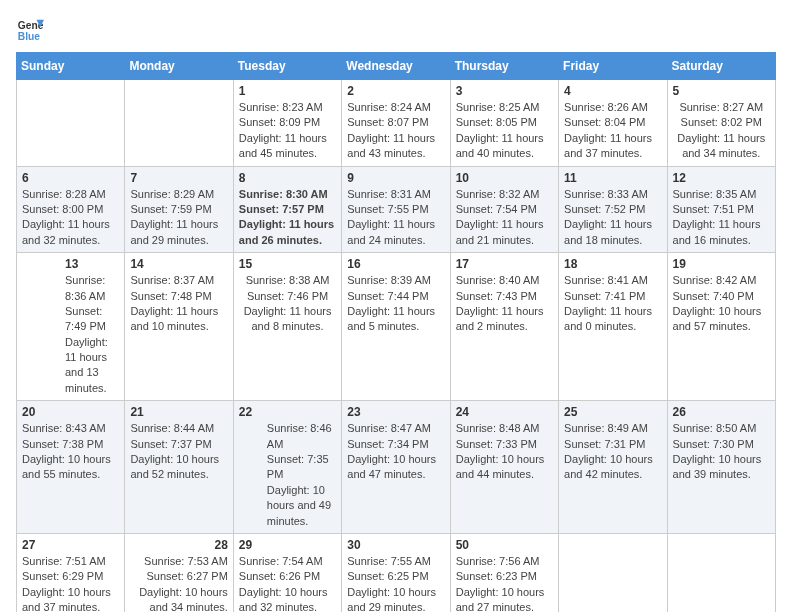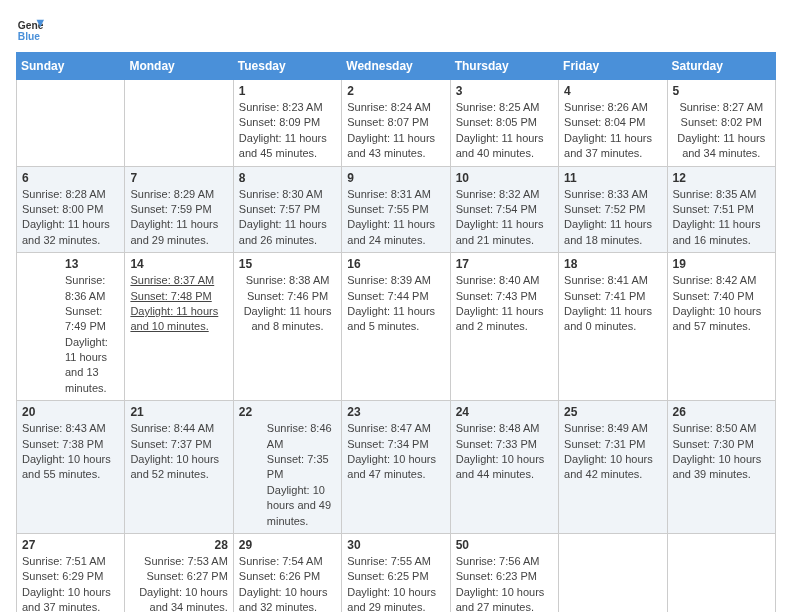"Sunrise: 8:30 AM" div.day-info { font-weight: none -> bold }
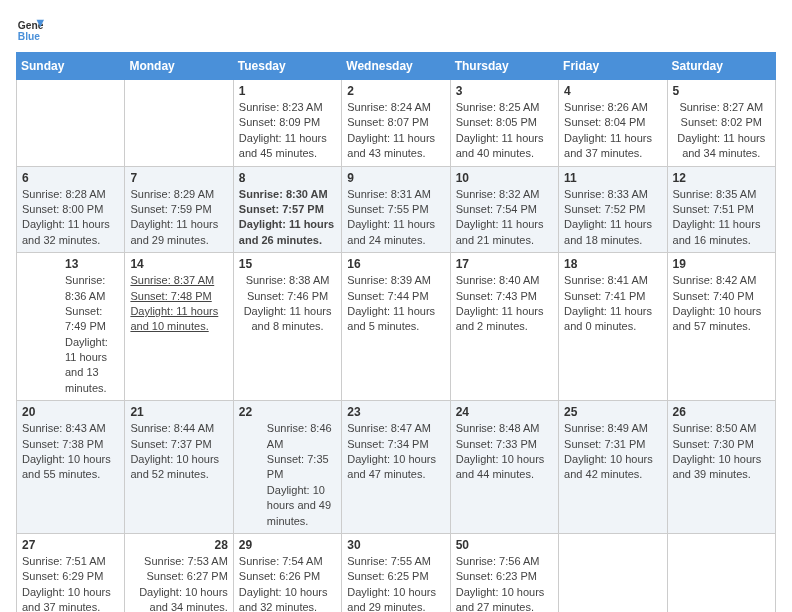"Sunrise: 8:37 AM" div.day-info { text-decoration: underline -> none }
